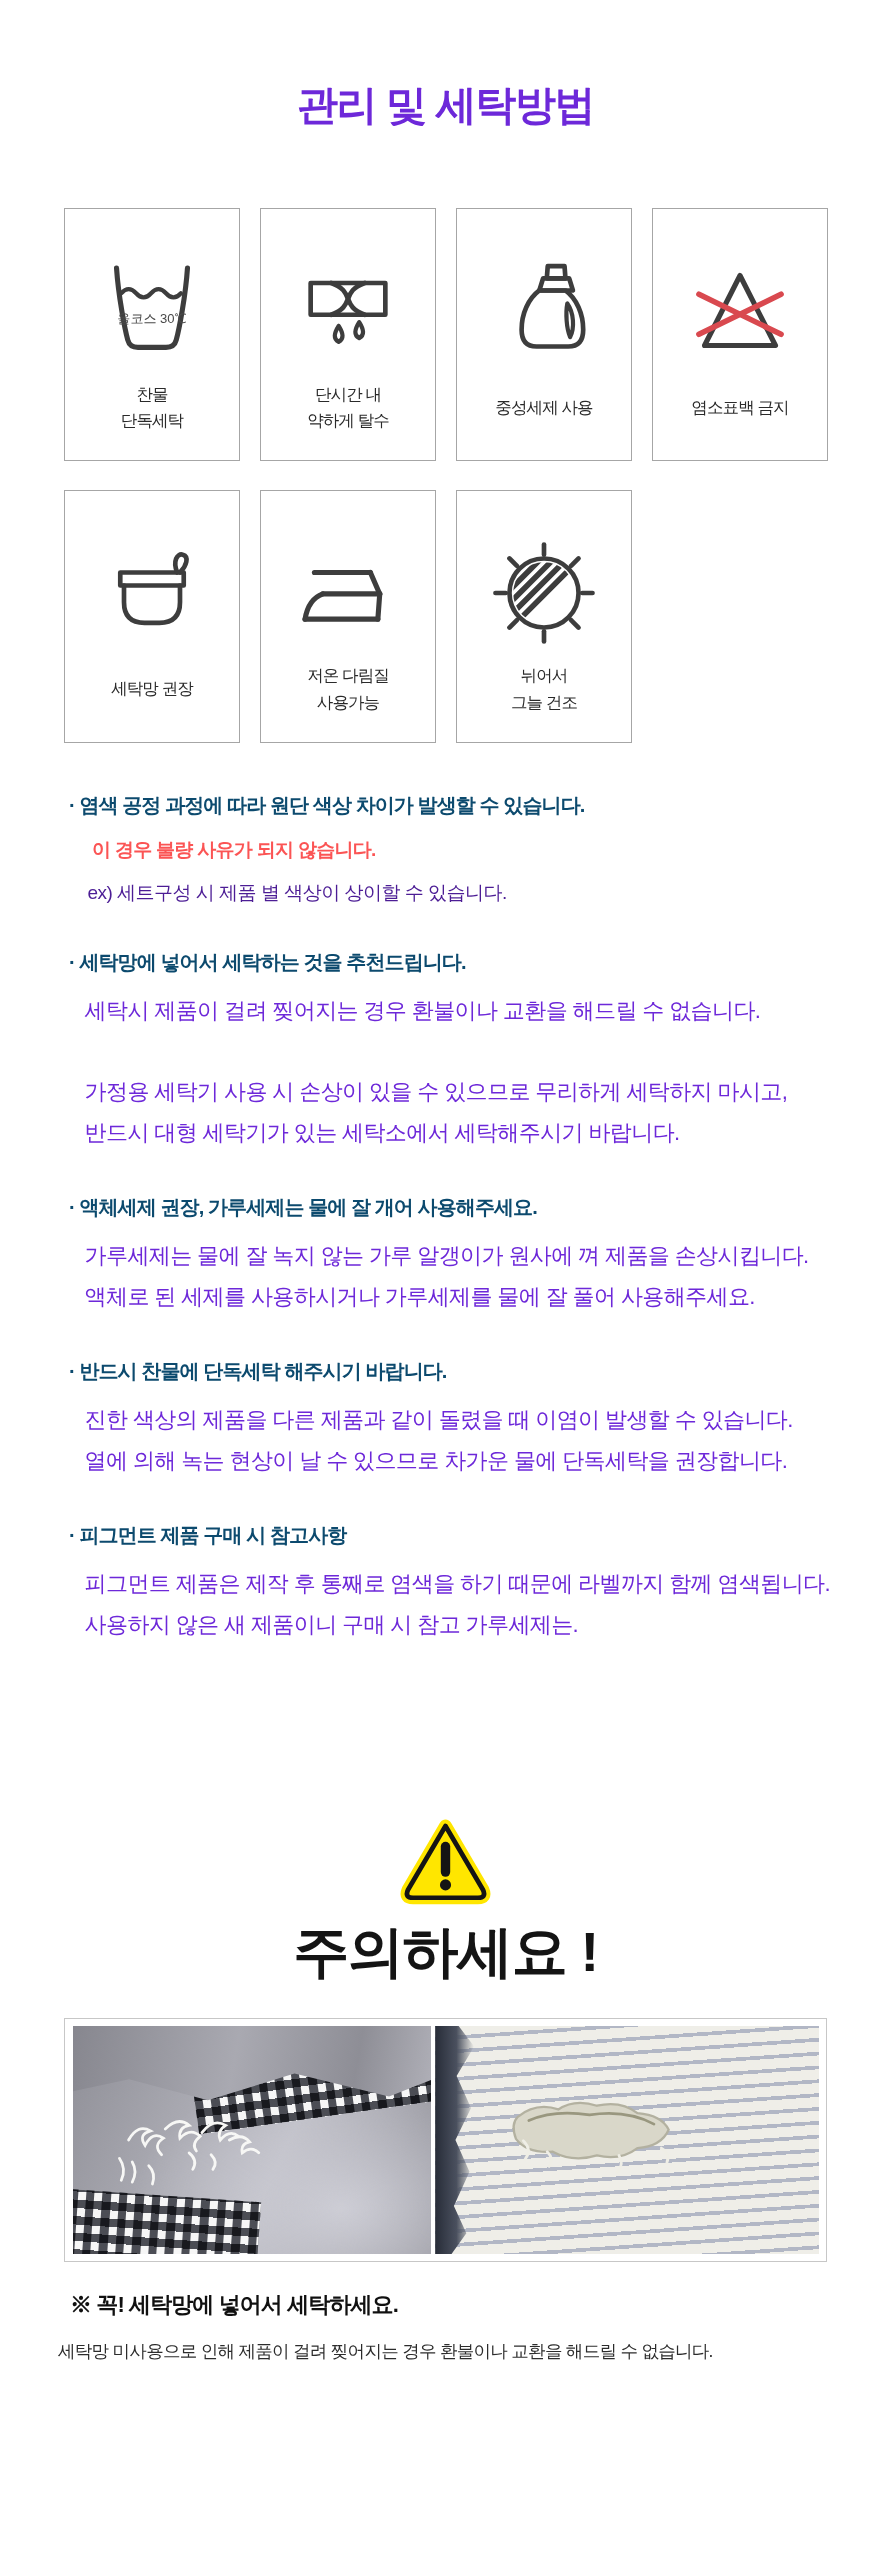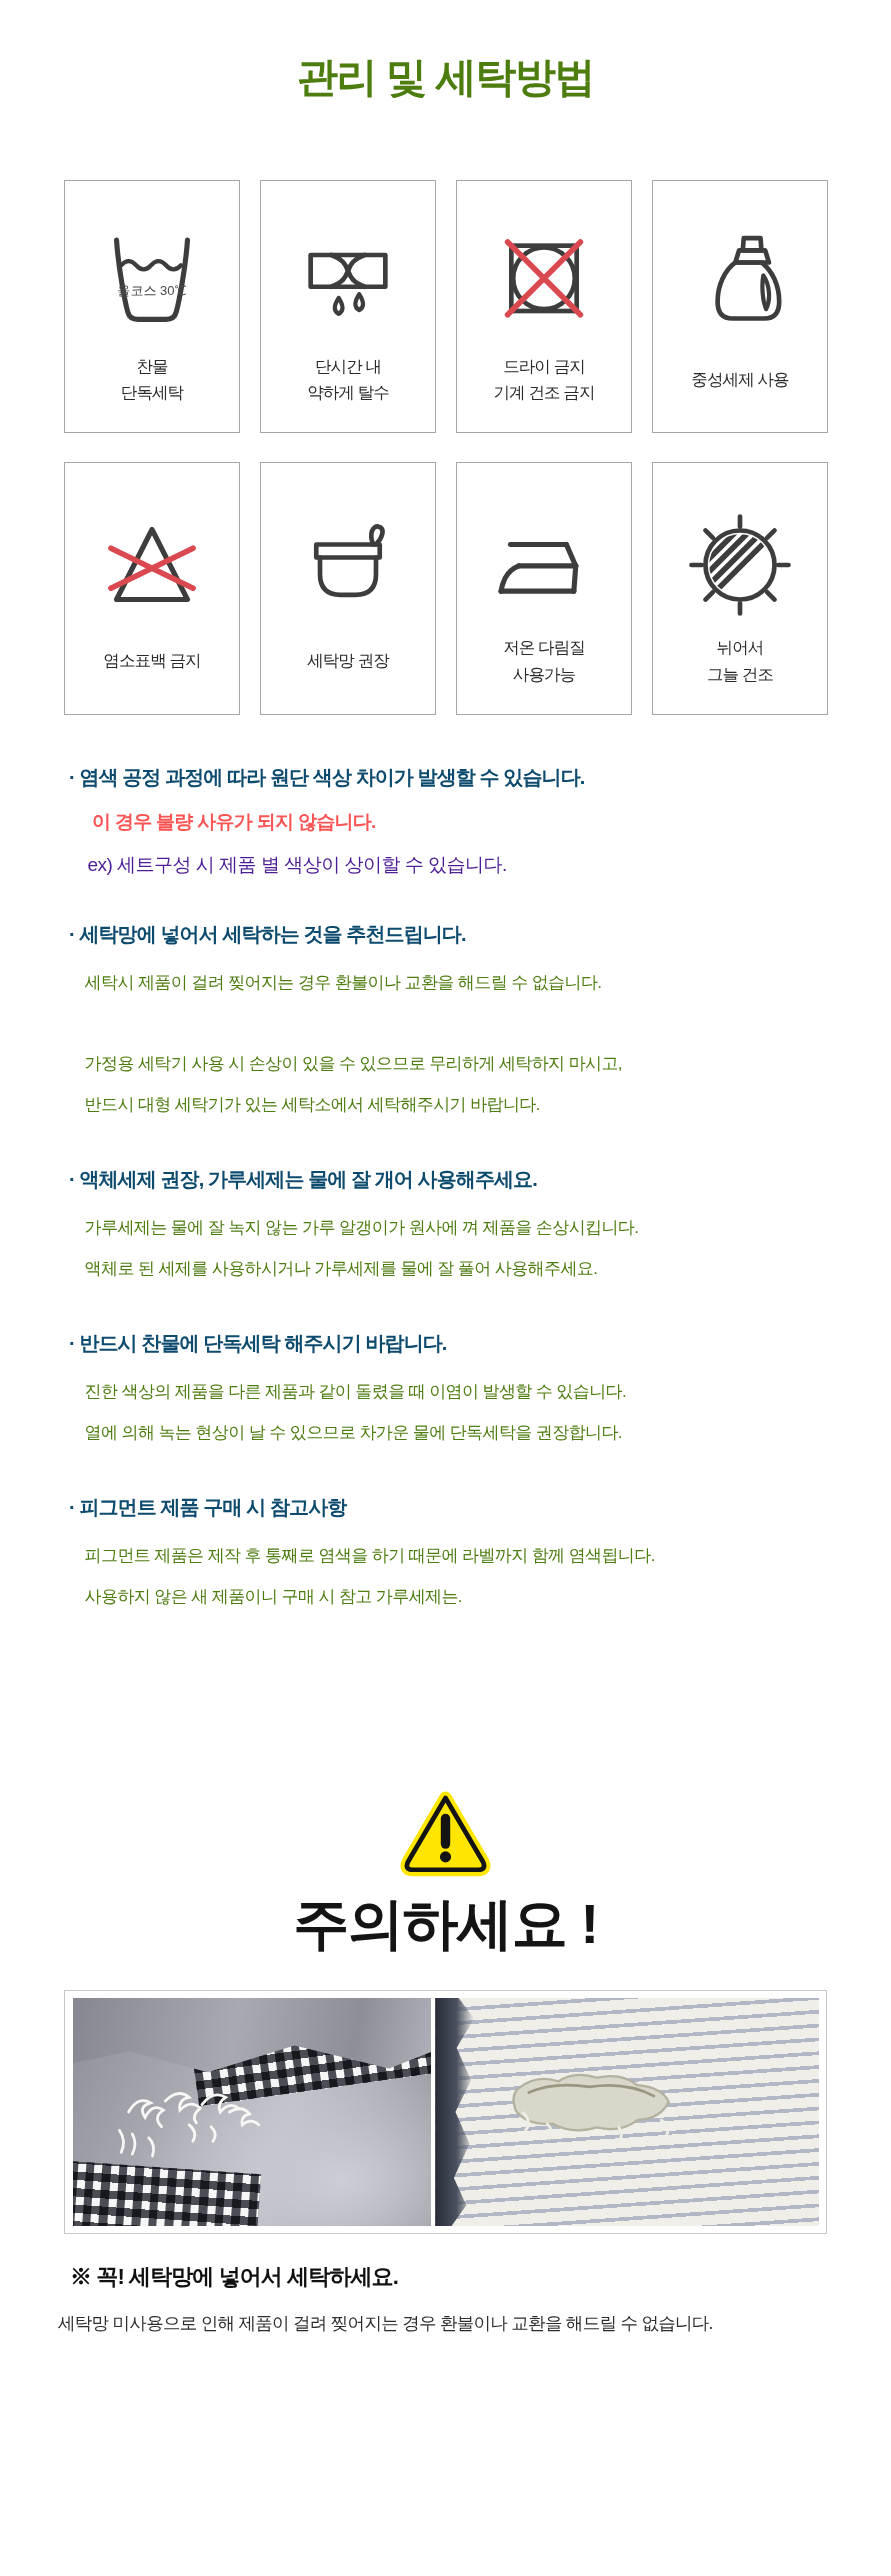"관리 및 세탁방법" .title { color: #4d7c0f -> #6d28d9; padding-top: 46px -> 74px }
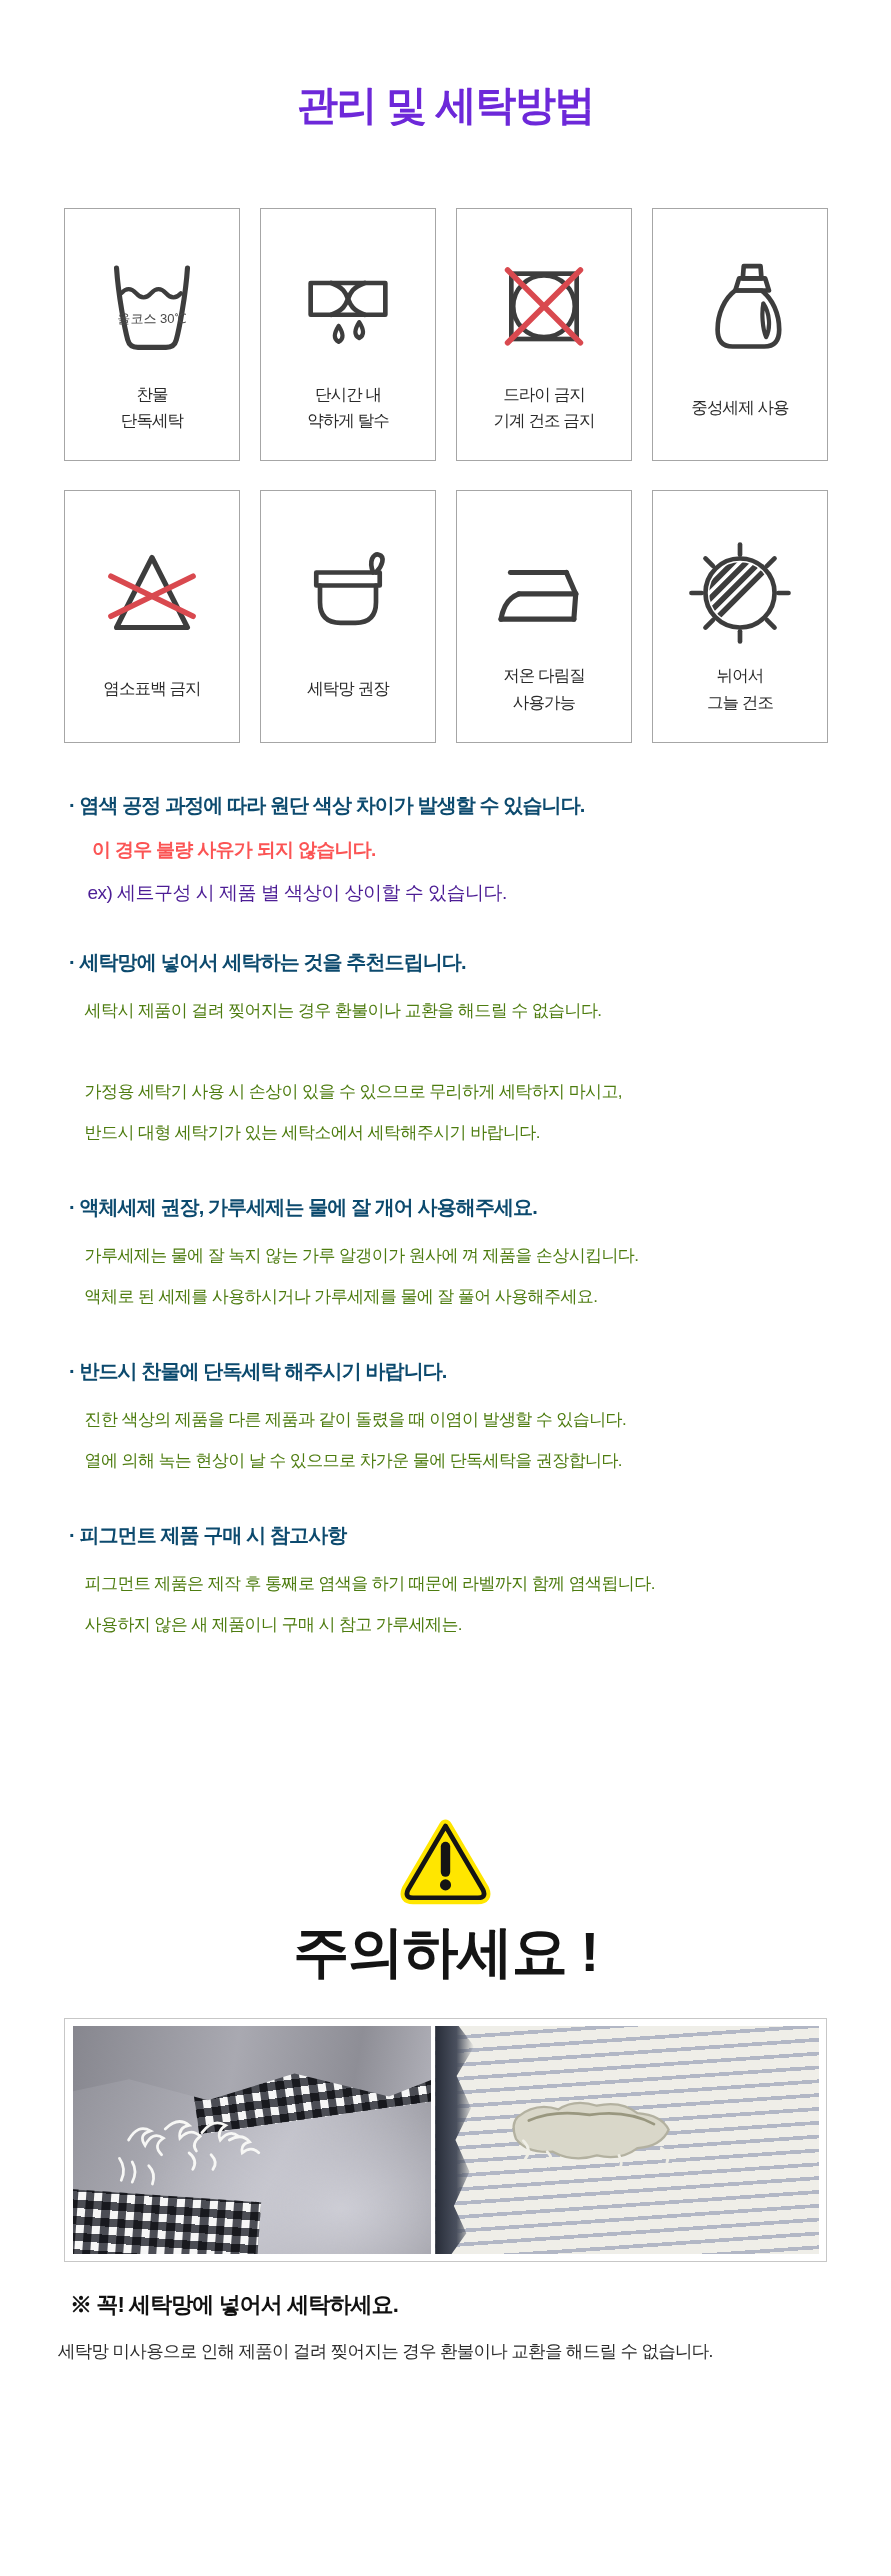"드라이 금지" div.care-box { html: <div> <div> <svg> <rect></rect> <circle></circle> <path></path> <path></path> </svg> </div> <div> <div>드라이 금지 기계 건조 금지</div> </div> </div> -> none }
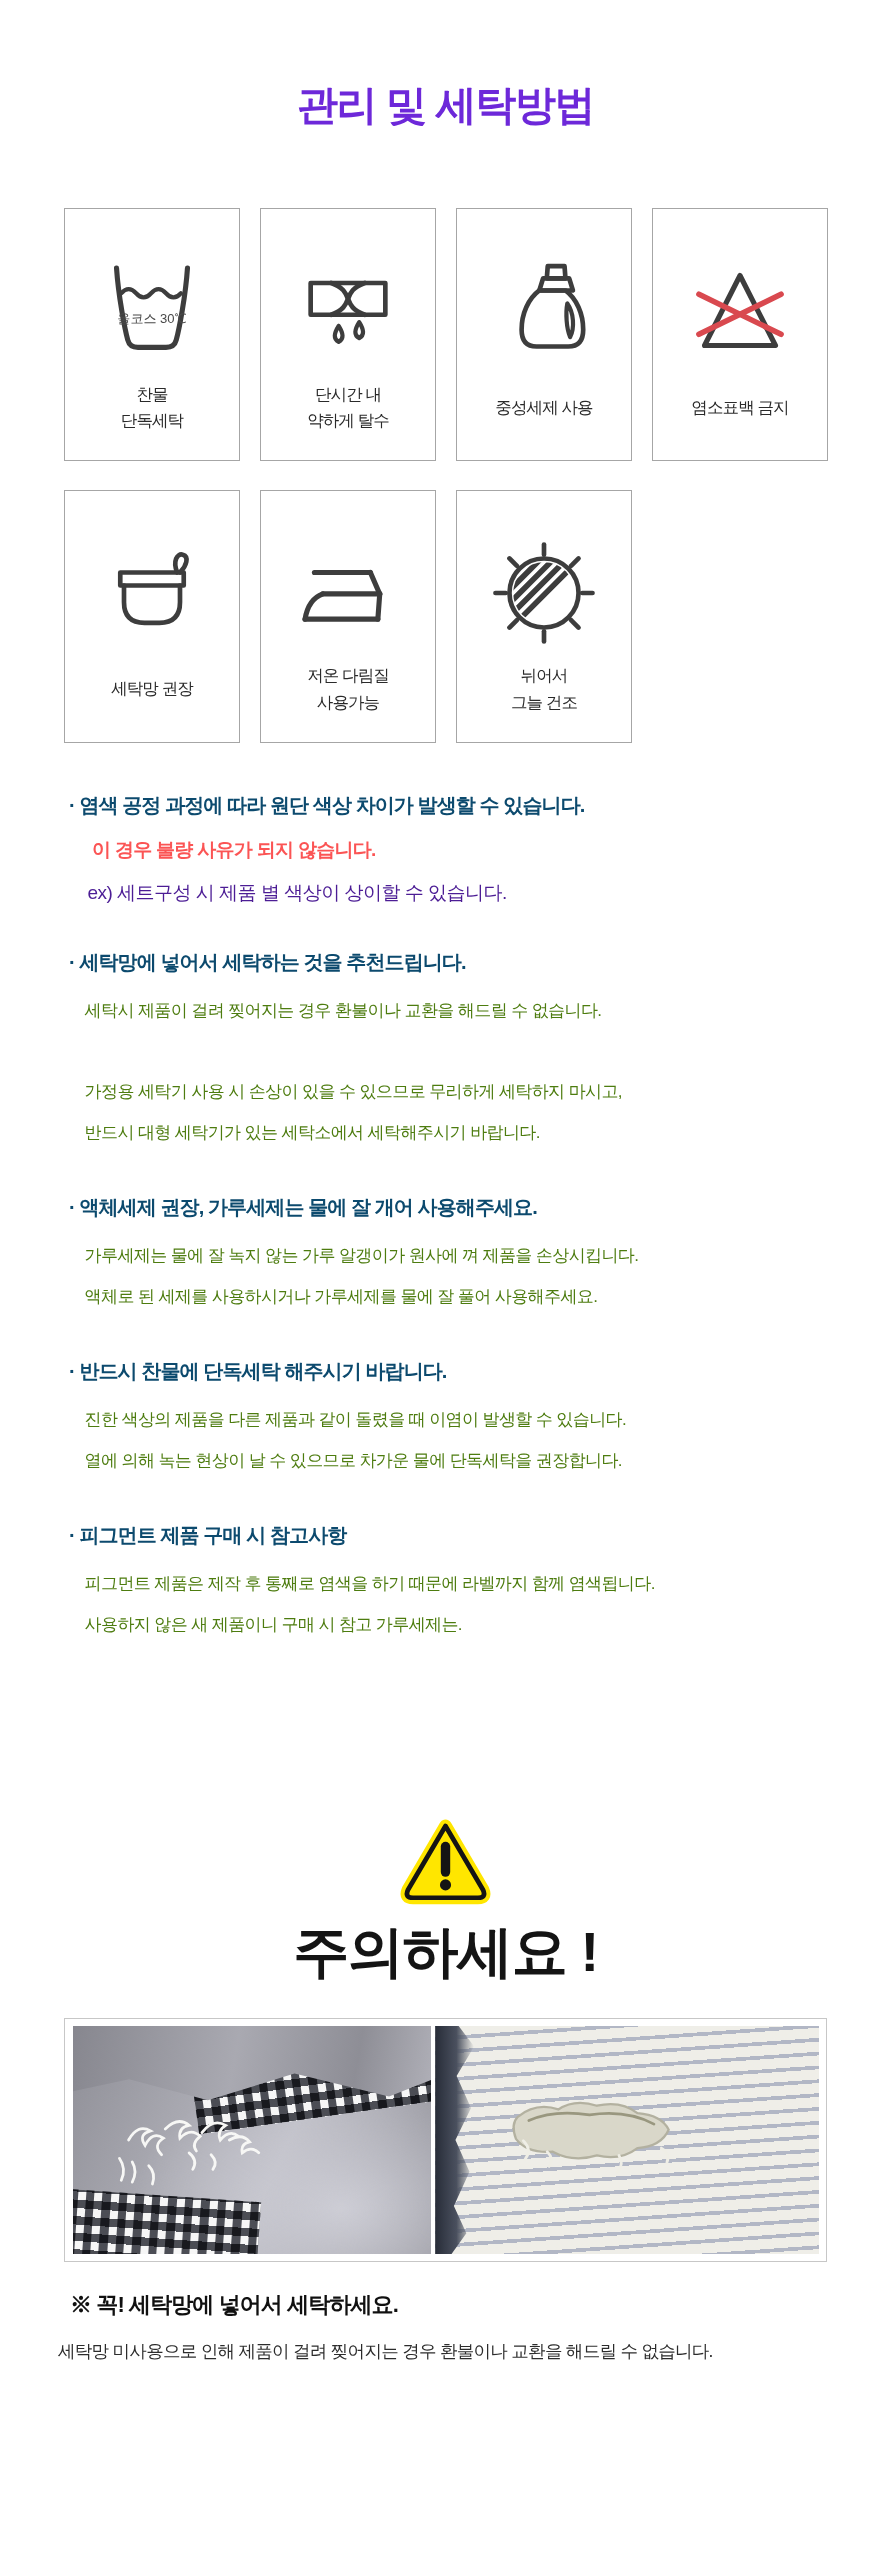"세탁시 제품이 걸려 찢어지는 경우" .note-line { color: #4d7c0f -> #6d28d9; font-size: 17px -> 22px }
